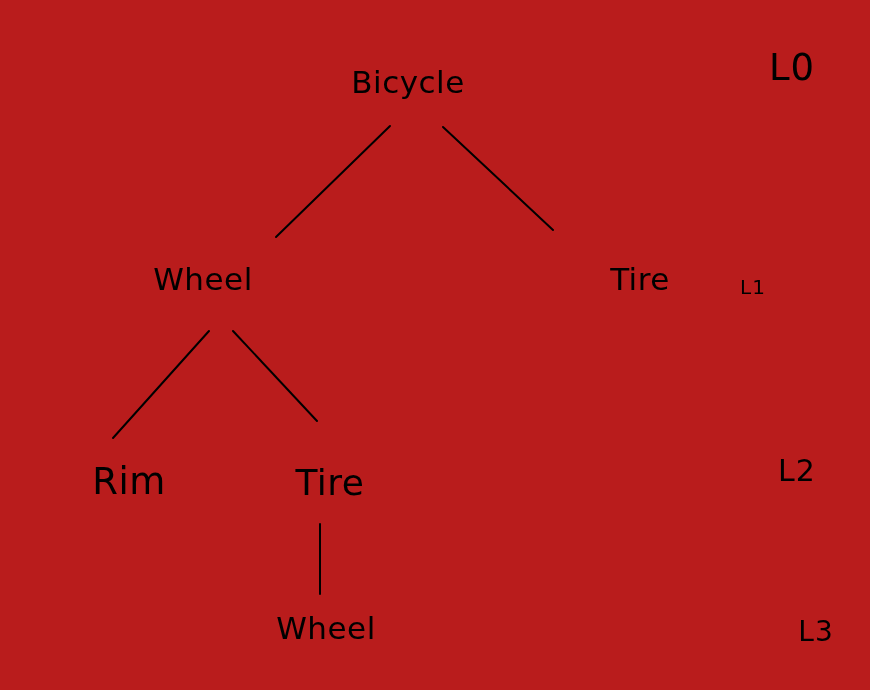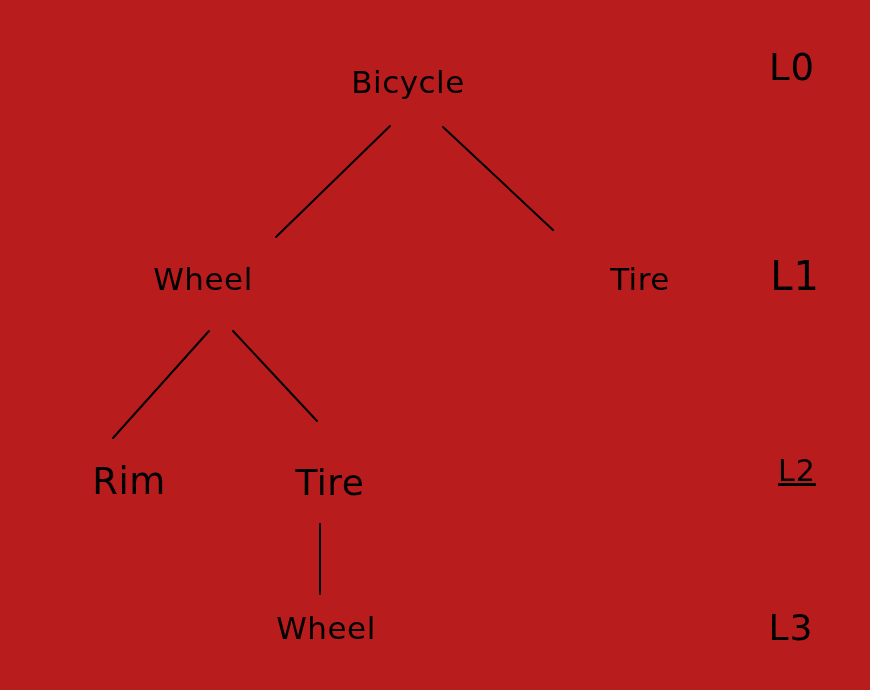"L1" div.level-label { font-size: 40px -> 20px; left: 795px -> 753px }
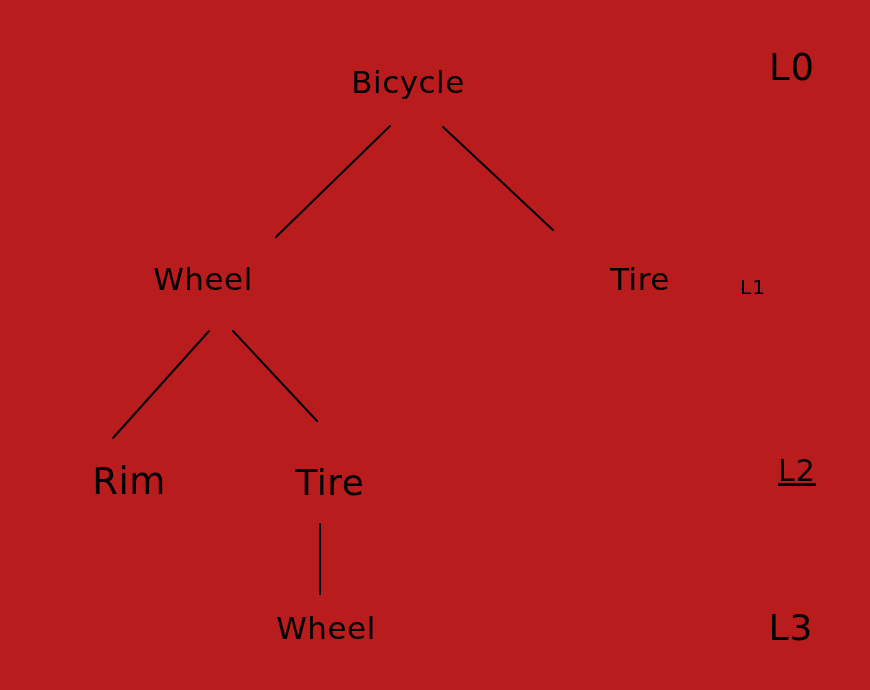"L2" div.level-label { text-decoration: underline -> none }
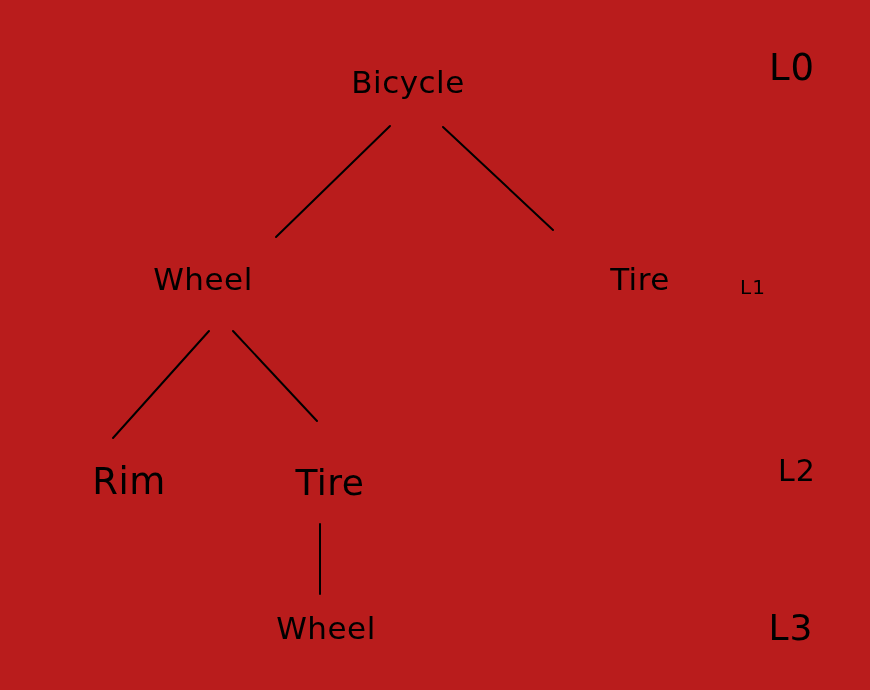"L3" div.level-label { font-size: 36px -> 28px; left: 791px -> 816px }
